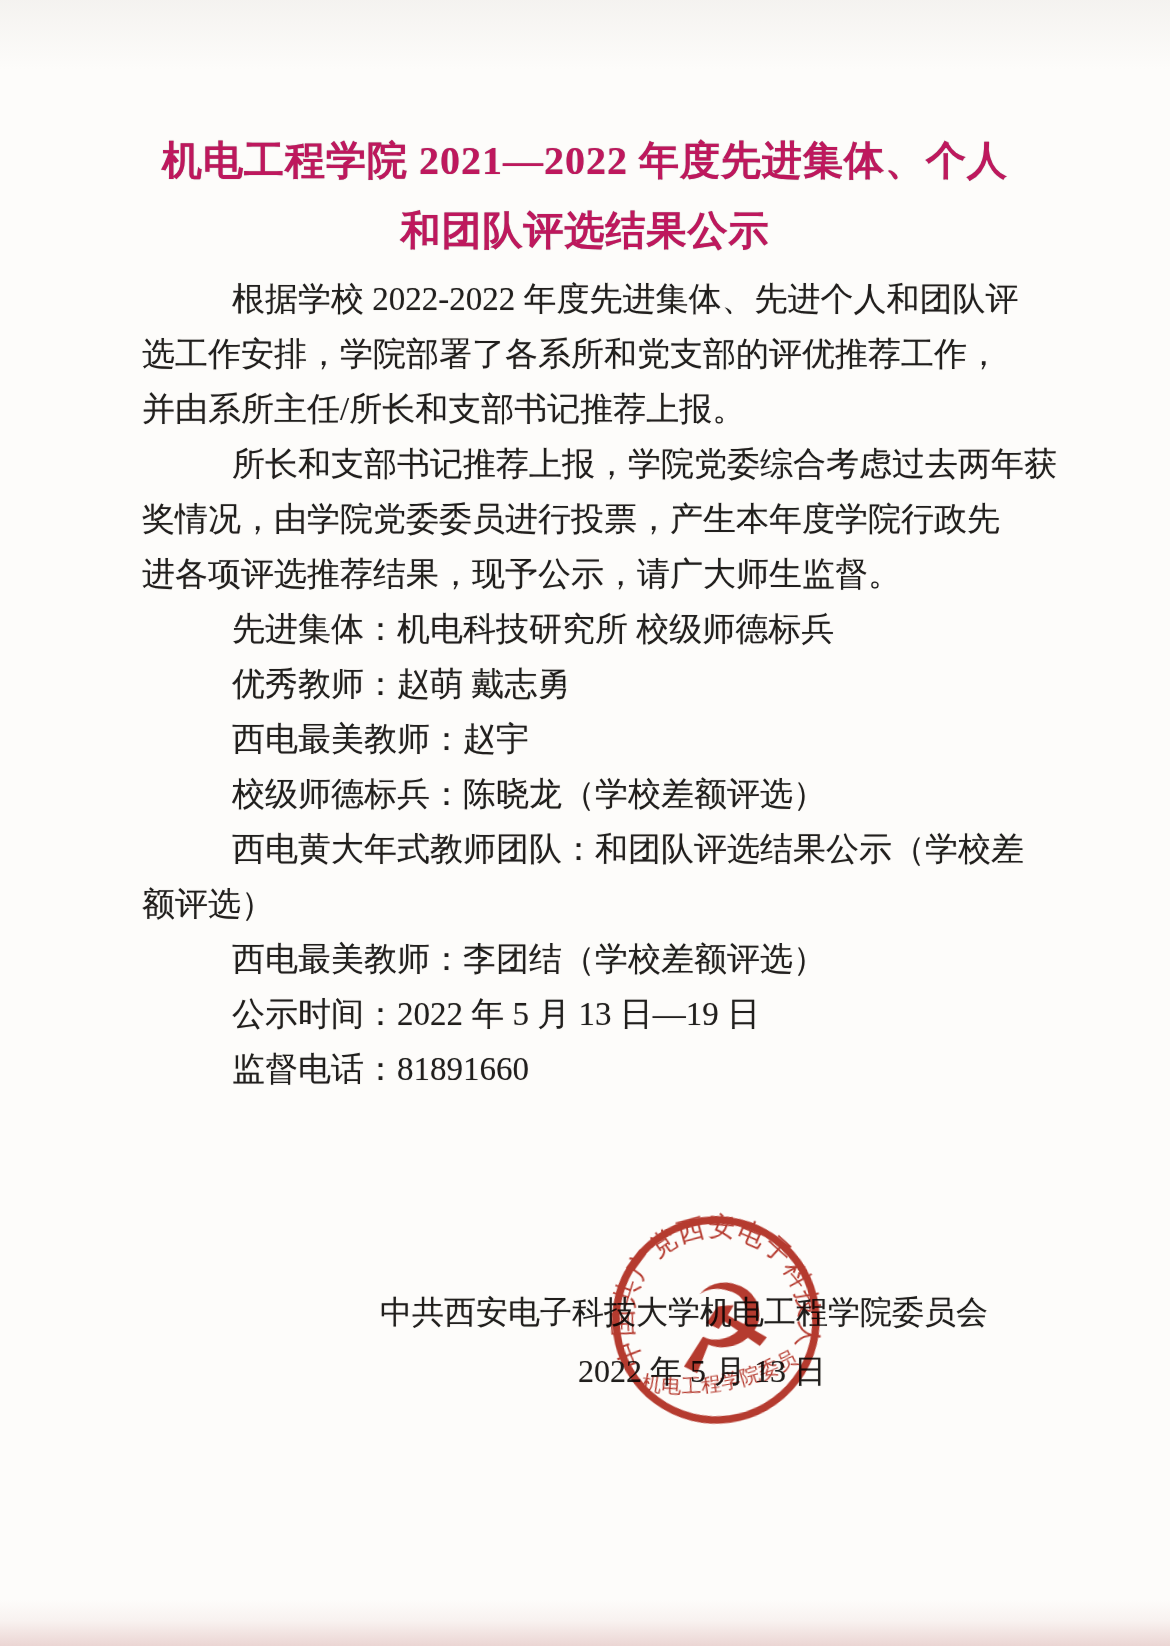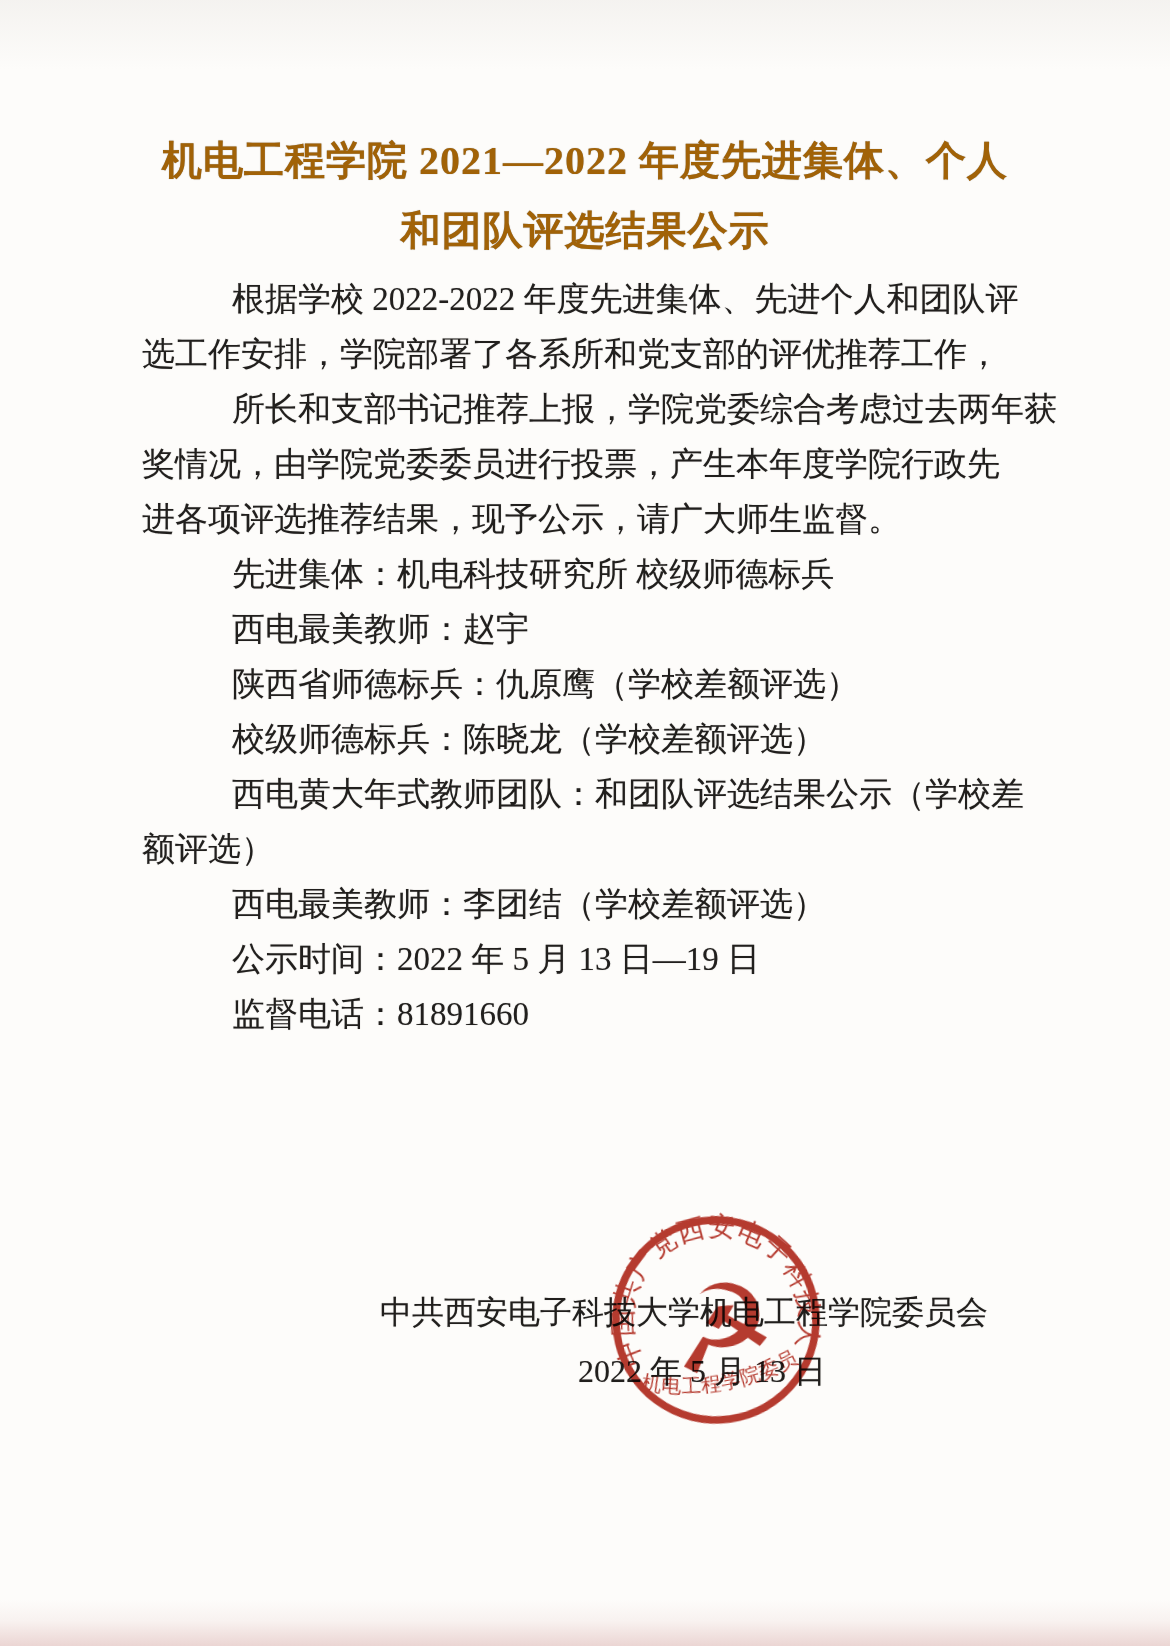"机电工程学院 2021—2022 年度先进集体、个人" .title { color: #a16207 -> #be185d }
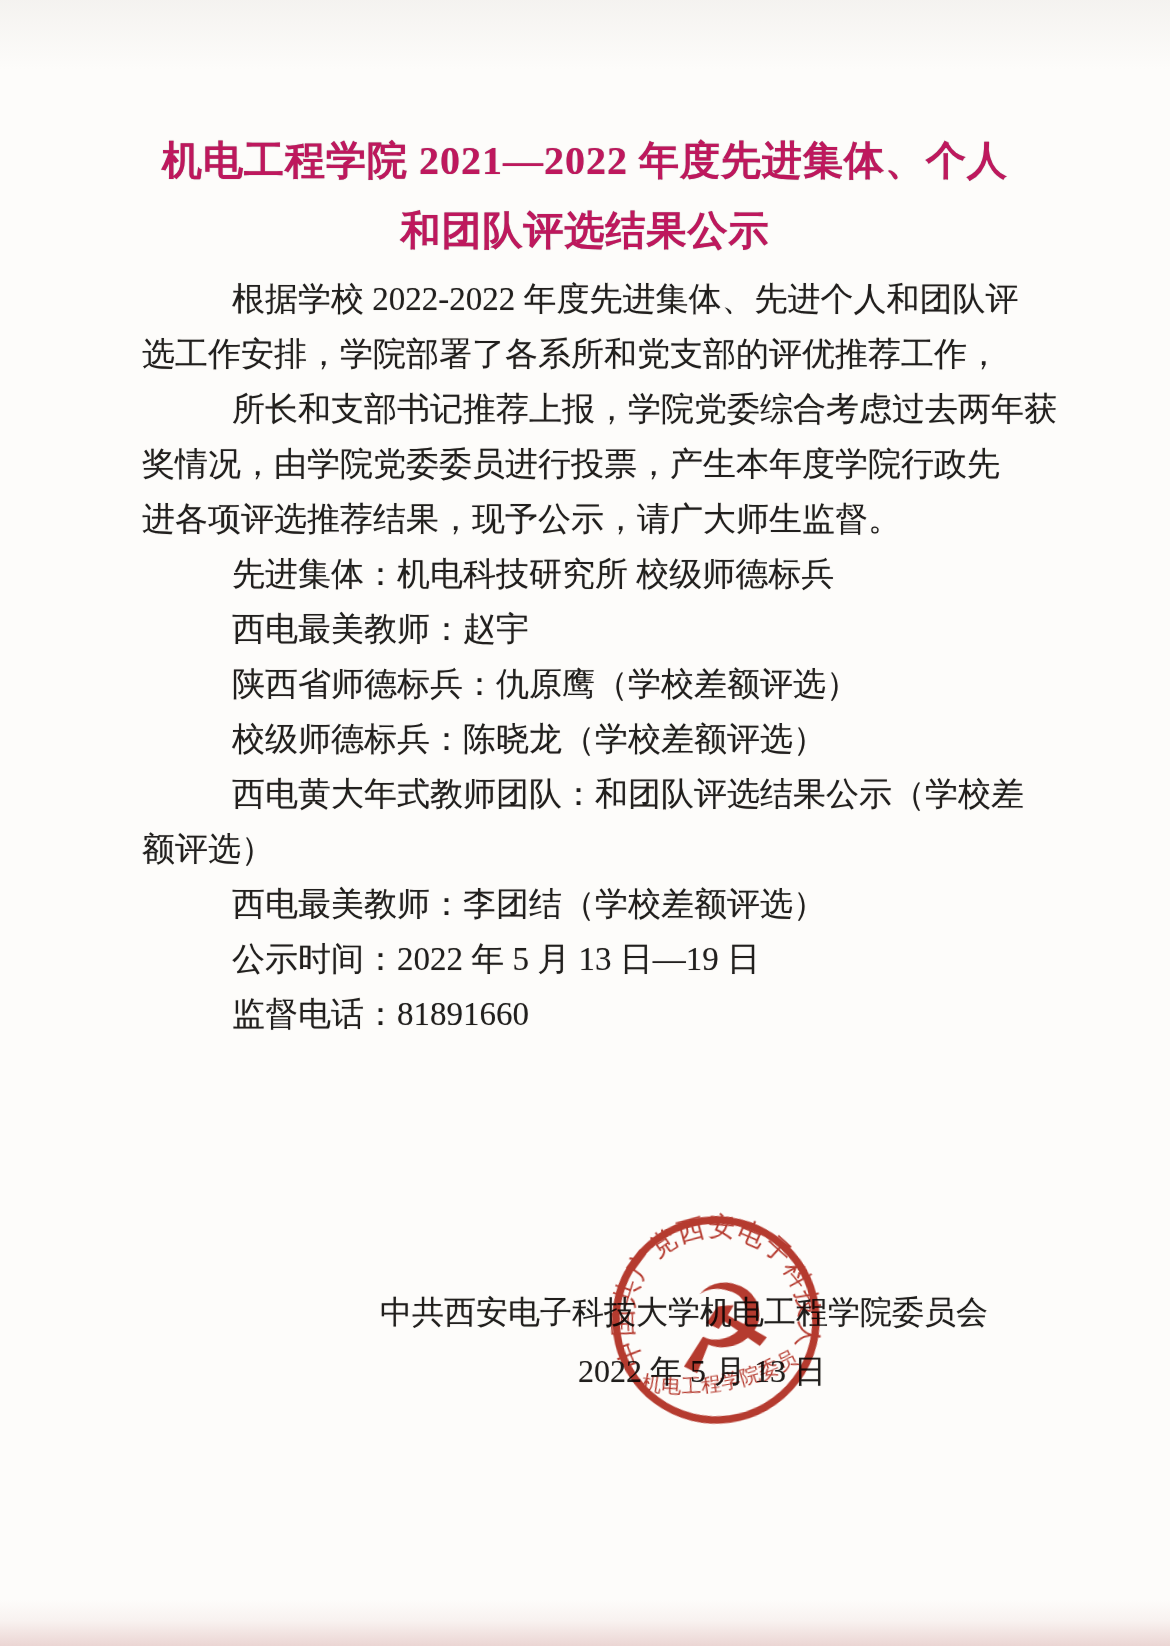"并由系所主任/所长和支部书记推荐上报。" div.line { html: none -> <div>并由系所主任/所长和支部书记推荐上报。</div> }
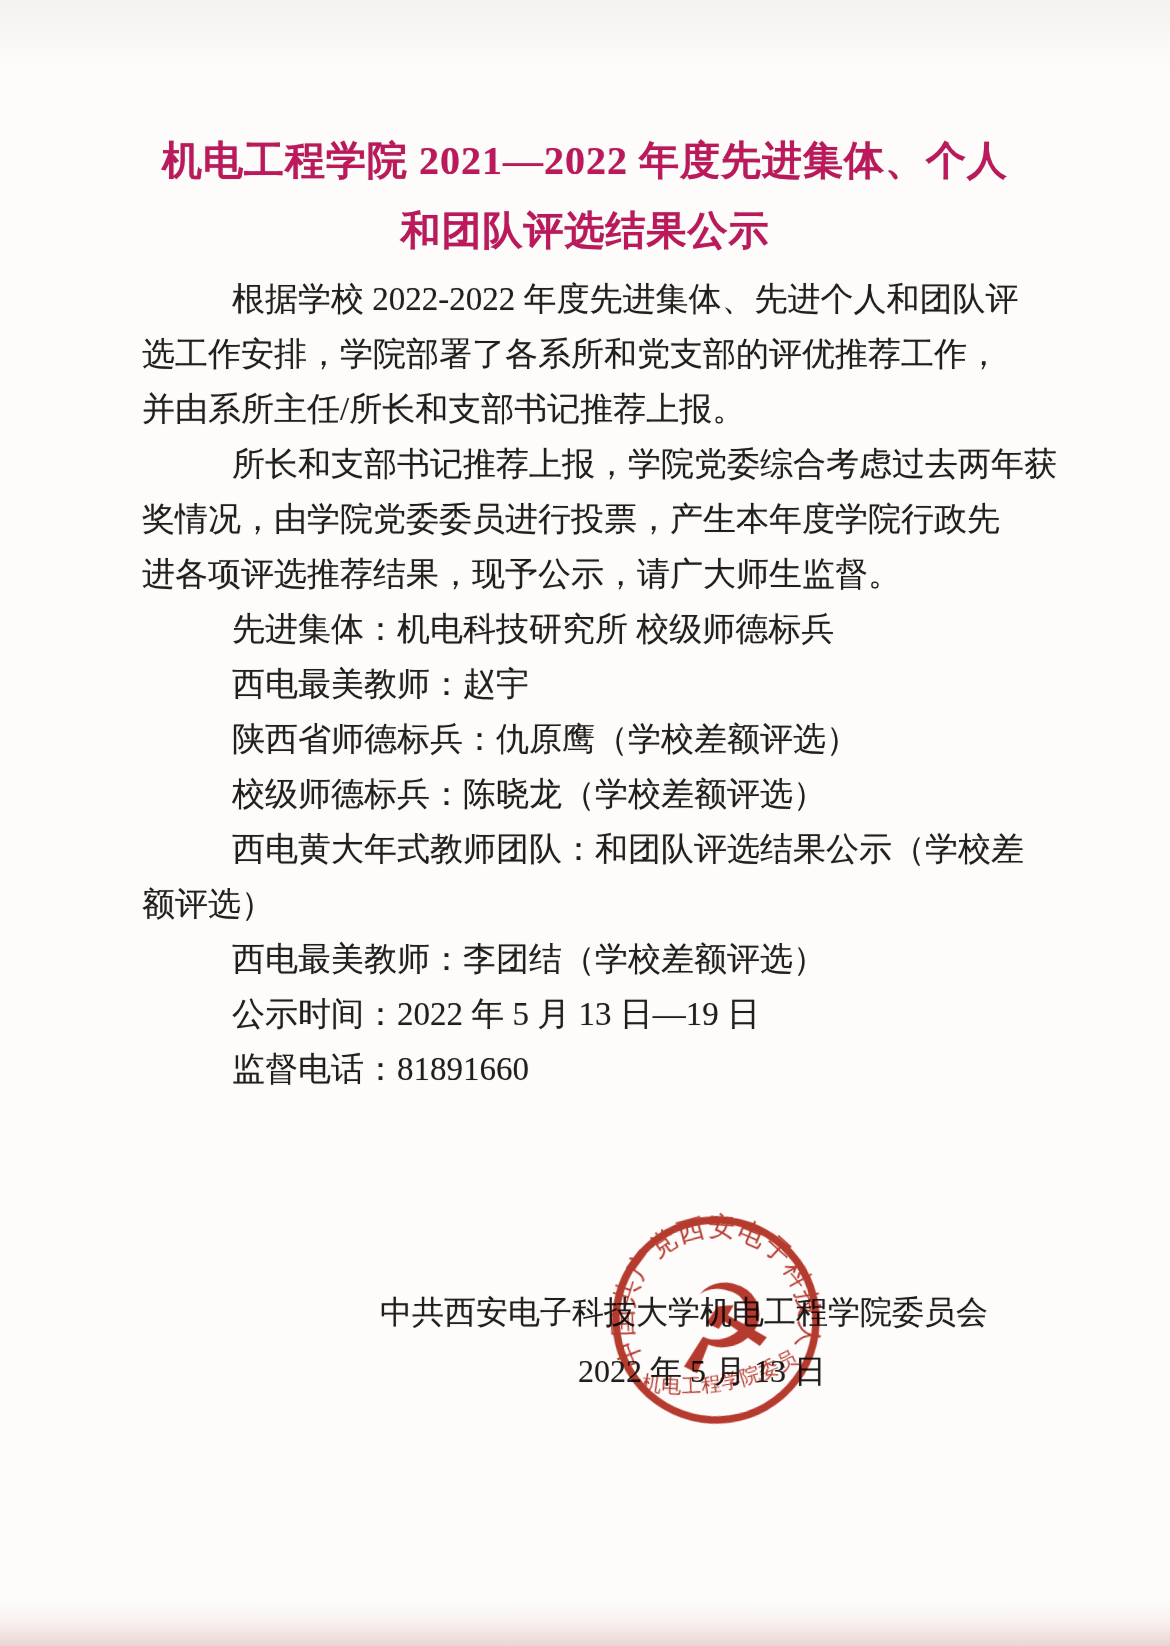"优秀教师：赵萌 戴志勇" div.line { html: none -> <div>优秀教师：赵萌 戴志勇</div> }
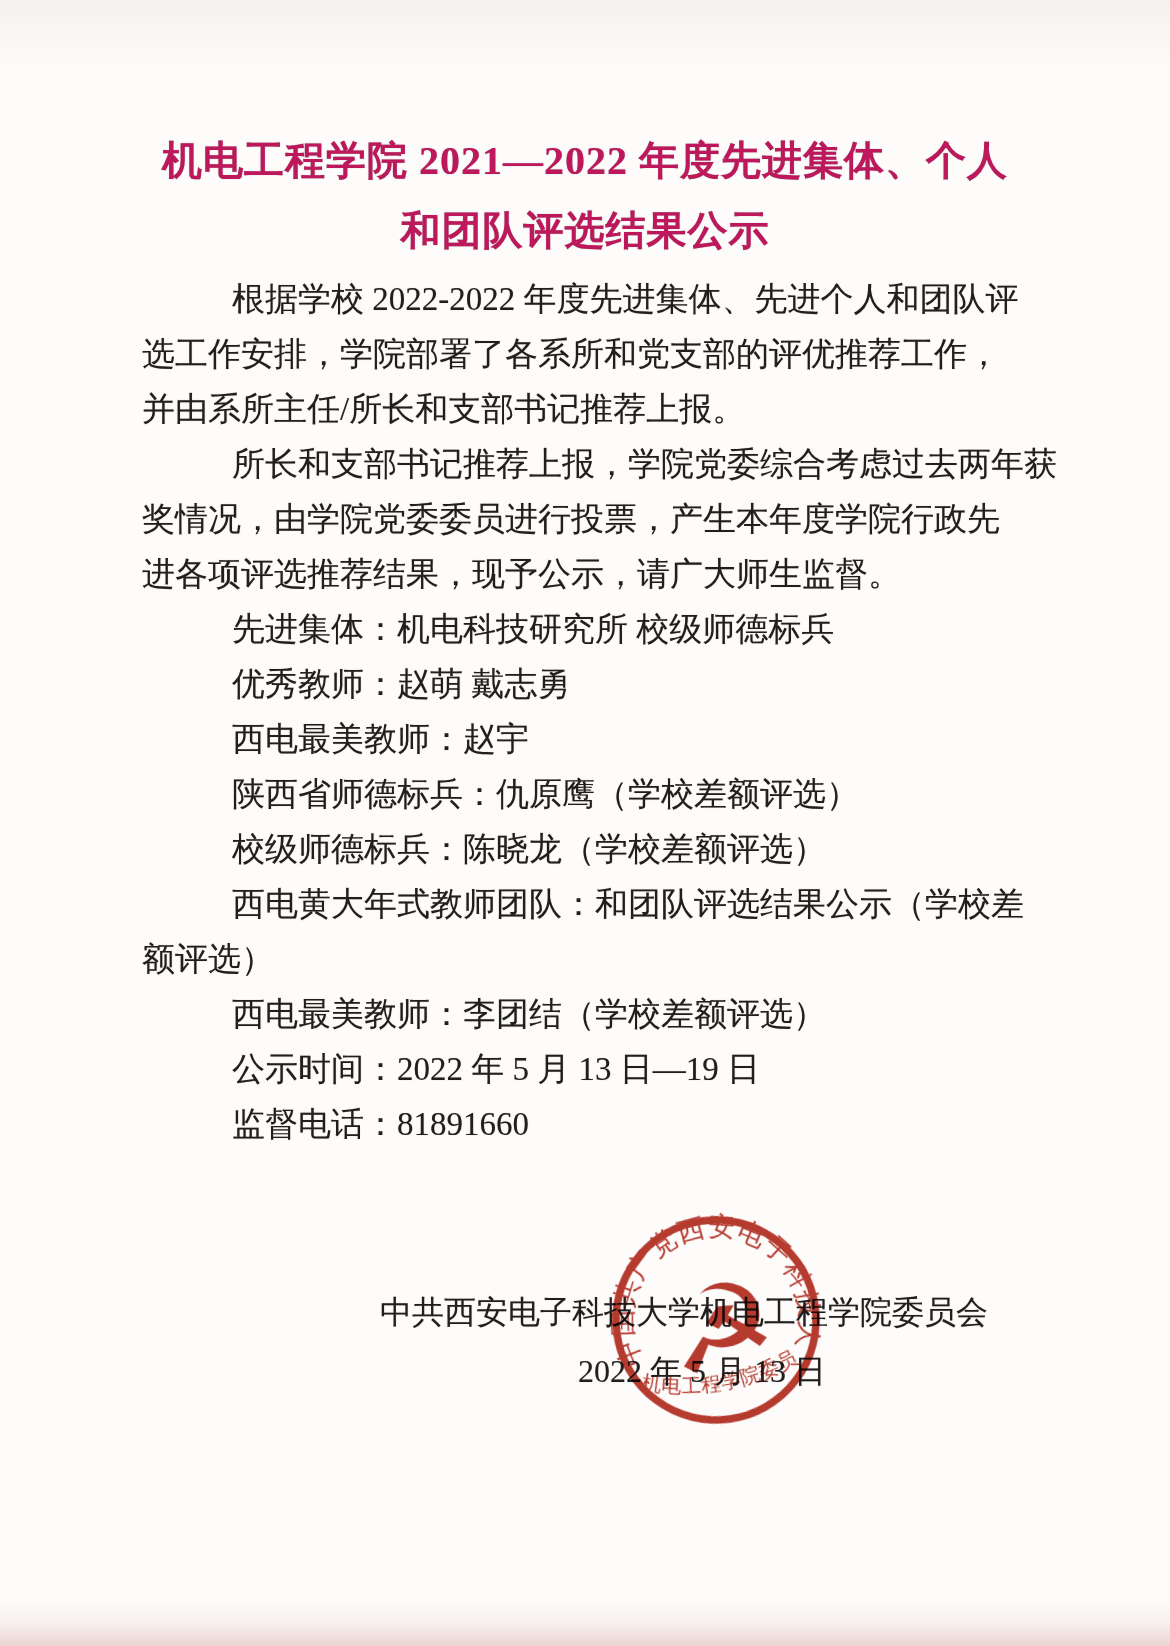"陕西省师德标兵：仇原鹰（学校差额评选）" div.line { html: <div>陕西省师德标兵：仇原鹰（学校差额评选）</div> -> none }
